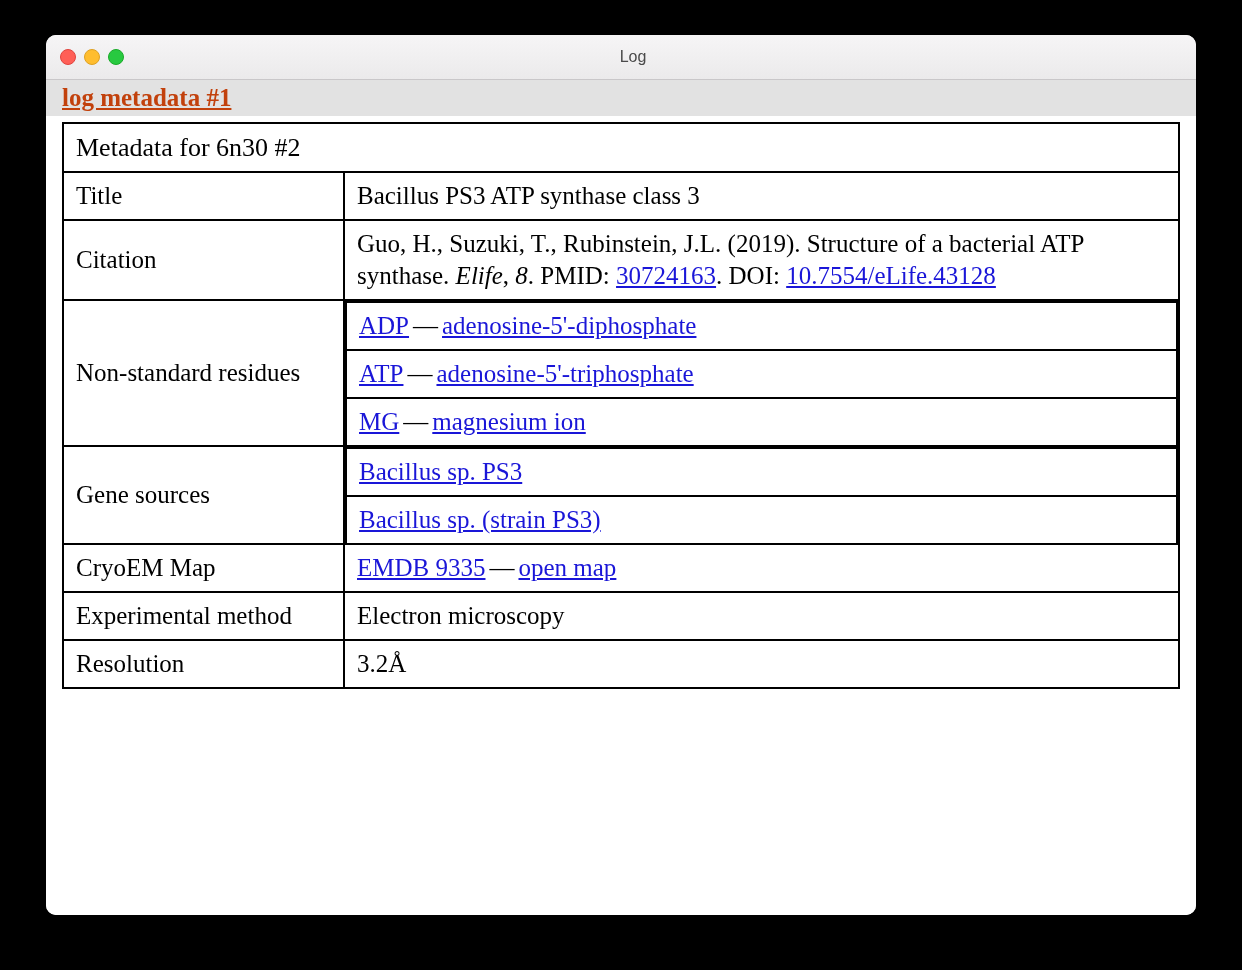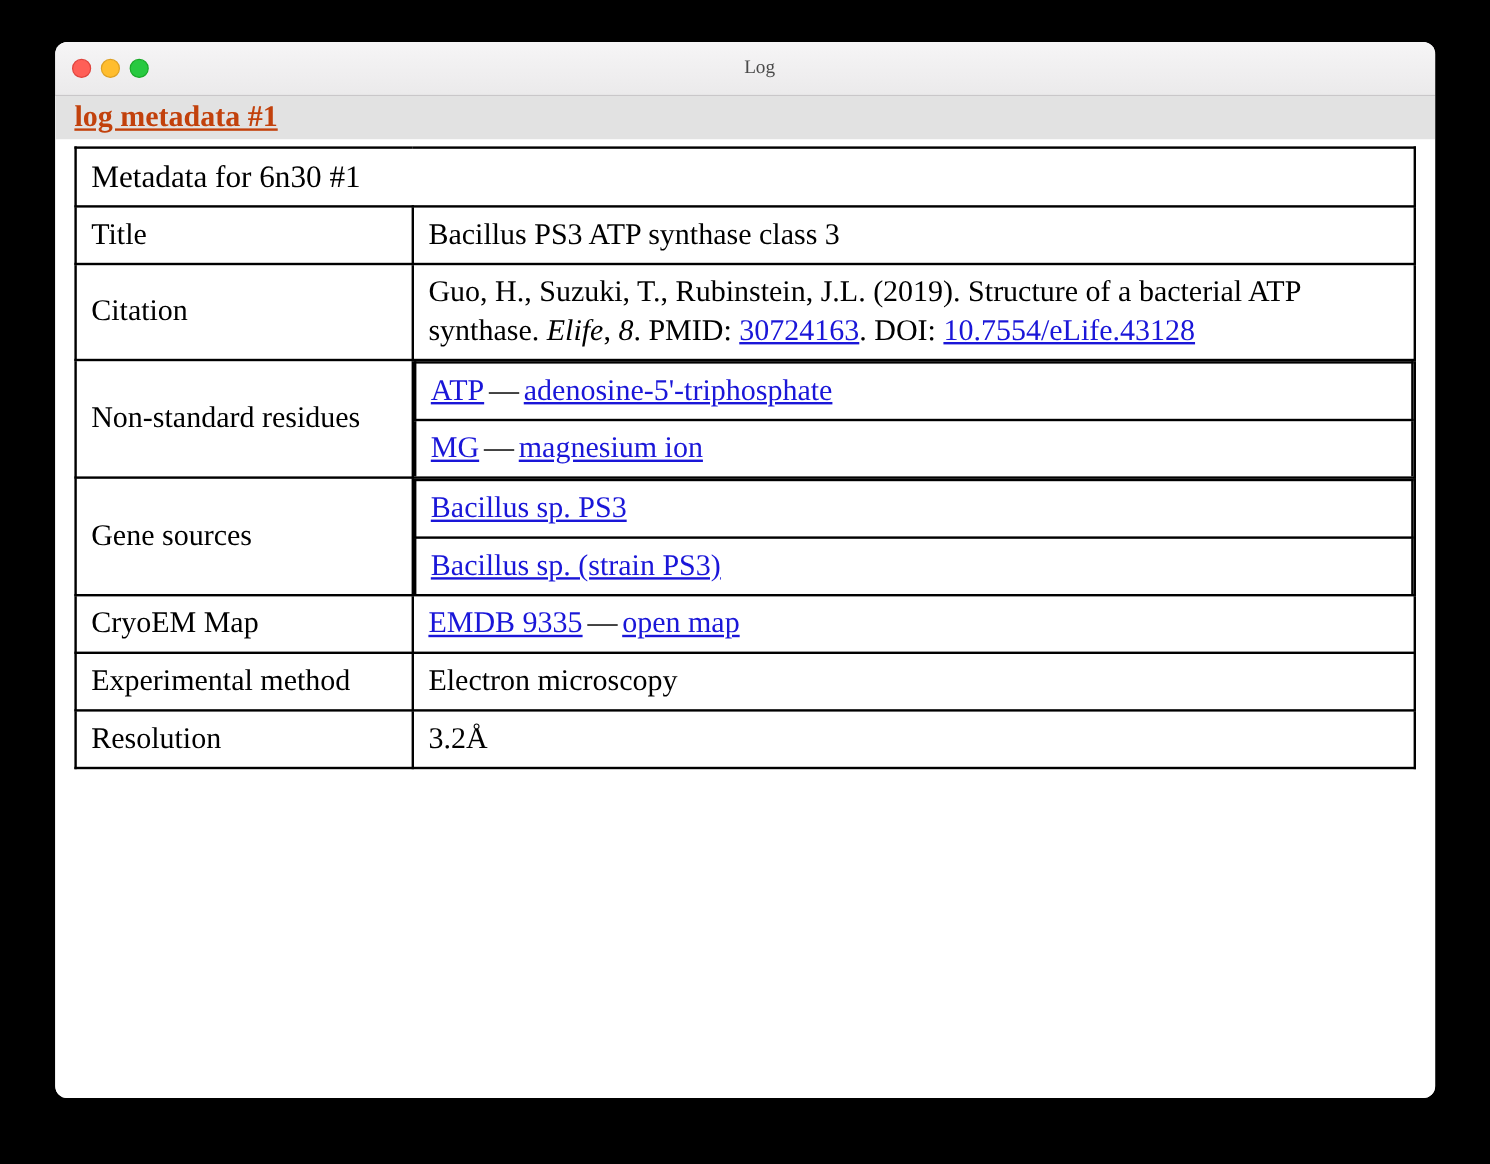"Log" #window-title { font-family: Liberation Serif, serif -> Liberation Sans, sans-serif }
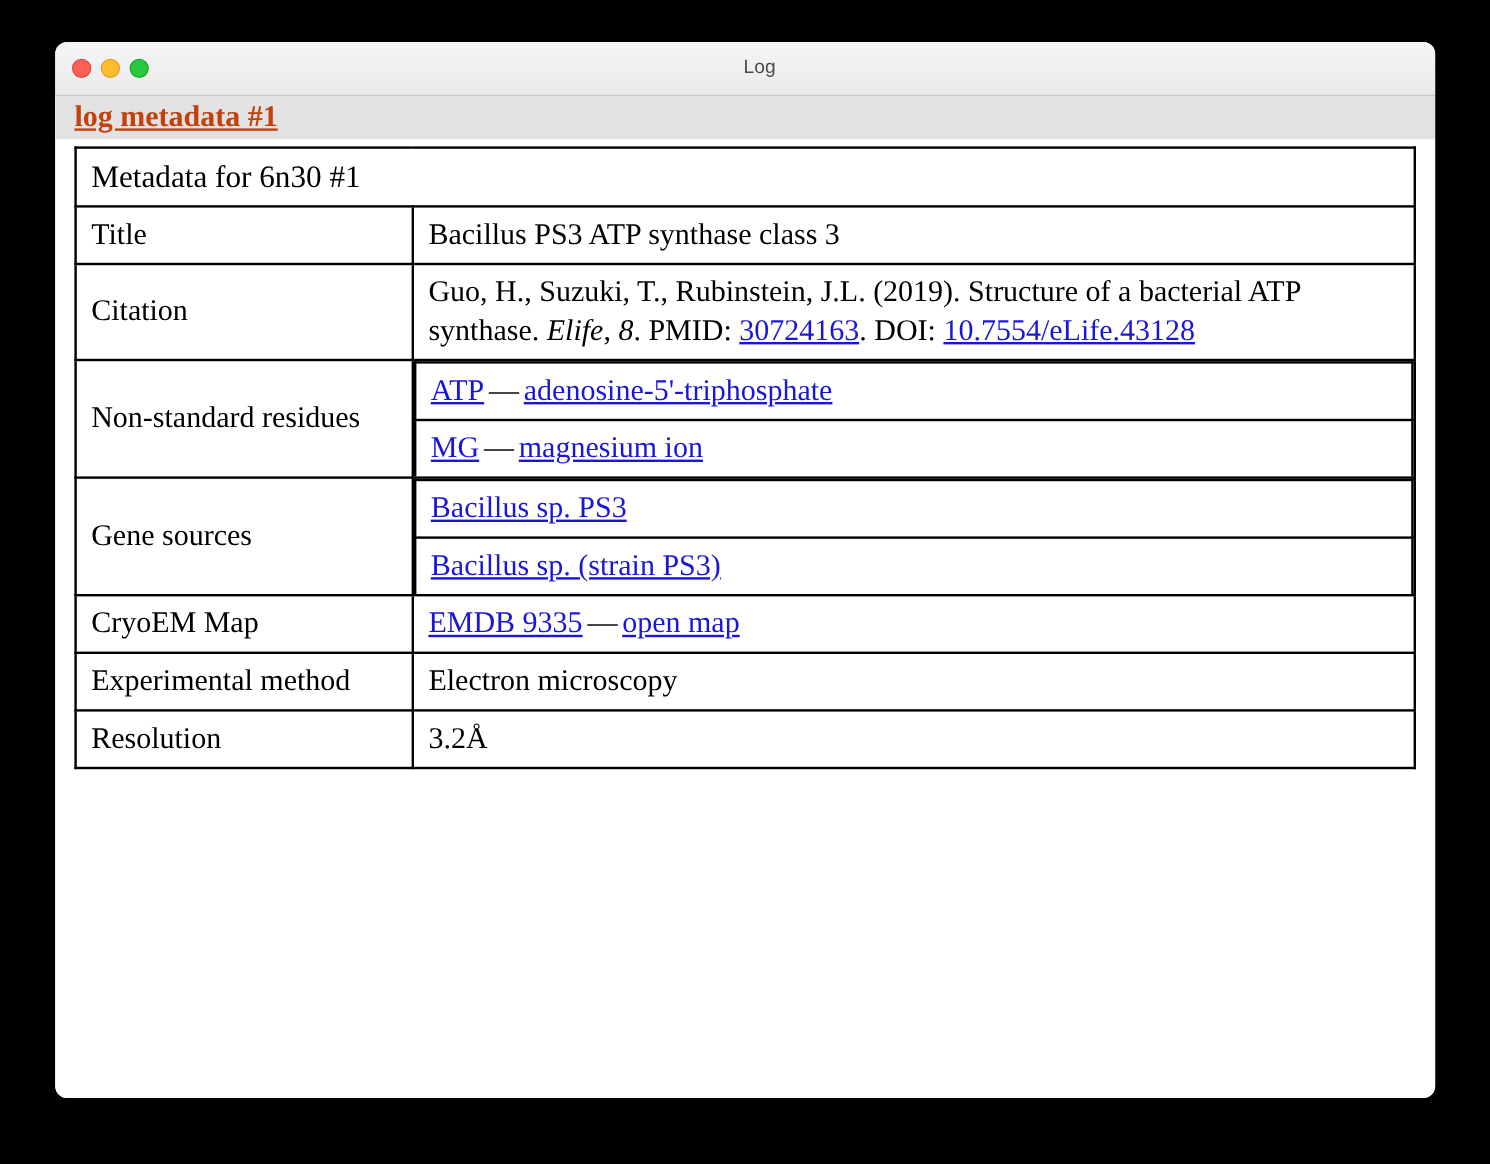"Metadata for 6n30 #1" td.caption { text: 1 -> 2 }
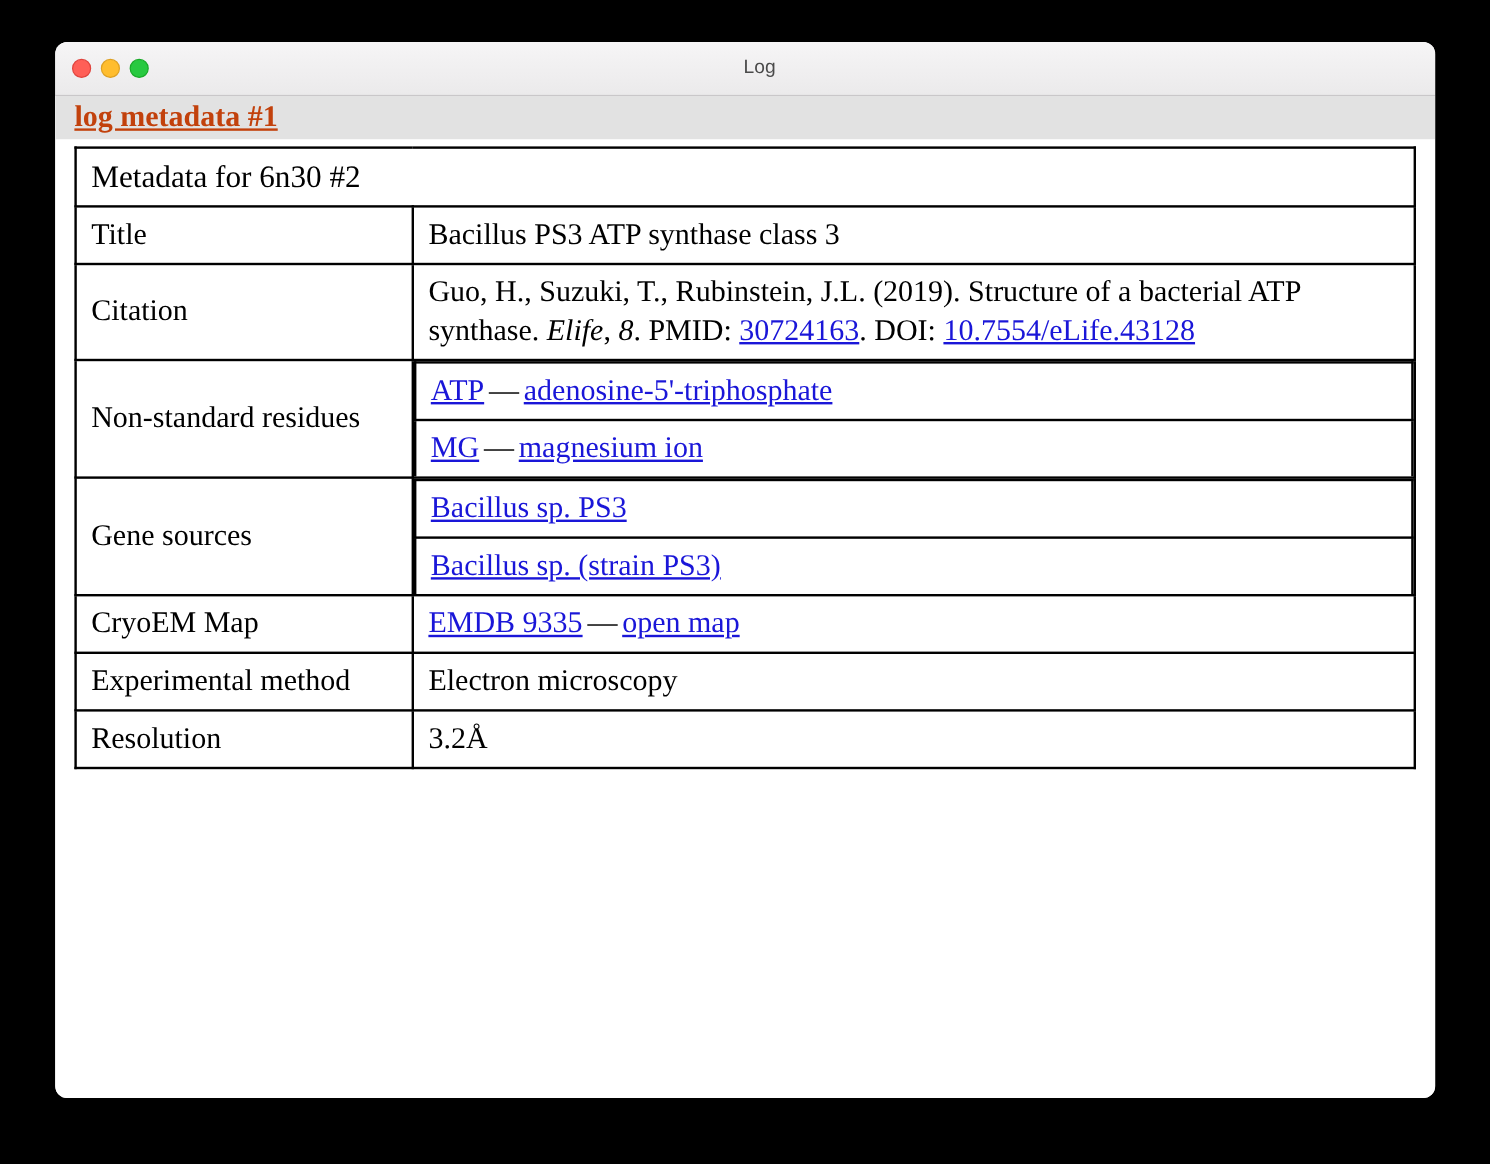"ADP — adenosine-5'-diphosphate" tr { html: none -> <tr> <td><a>ADP</a><span>—</span><a>adenosine-5'-diphosphate</a></td> </tr> }
